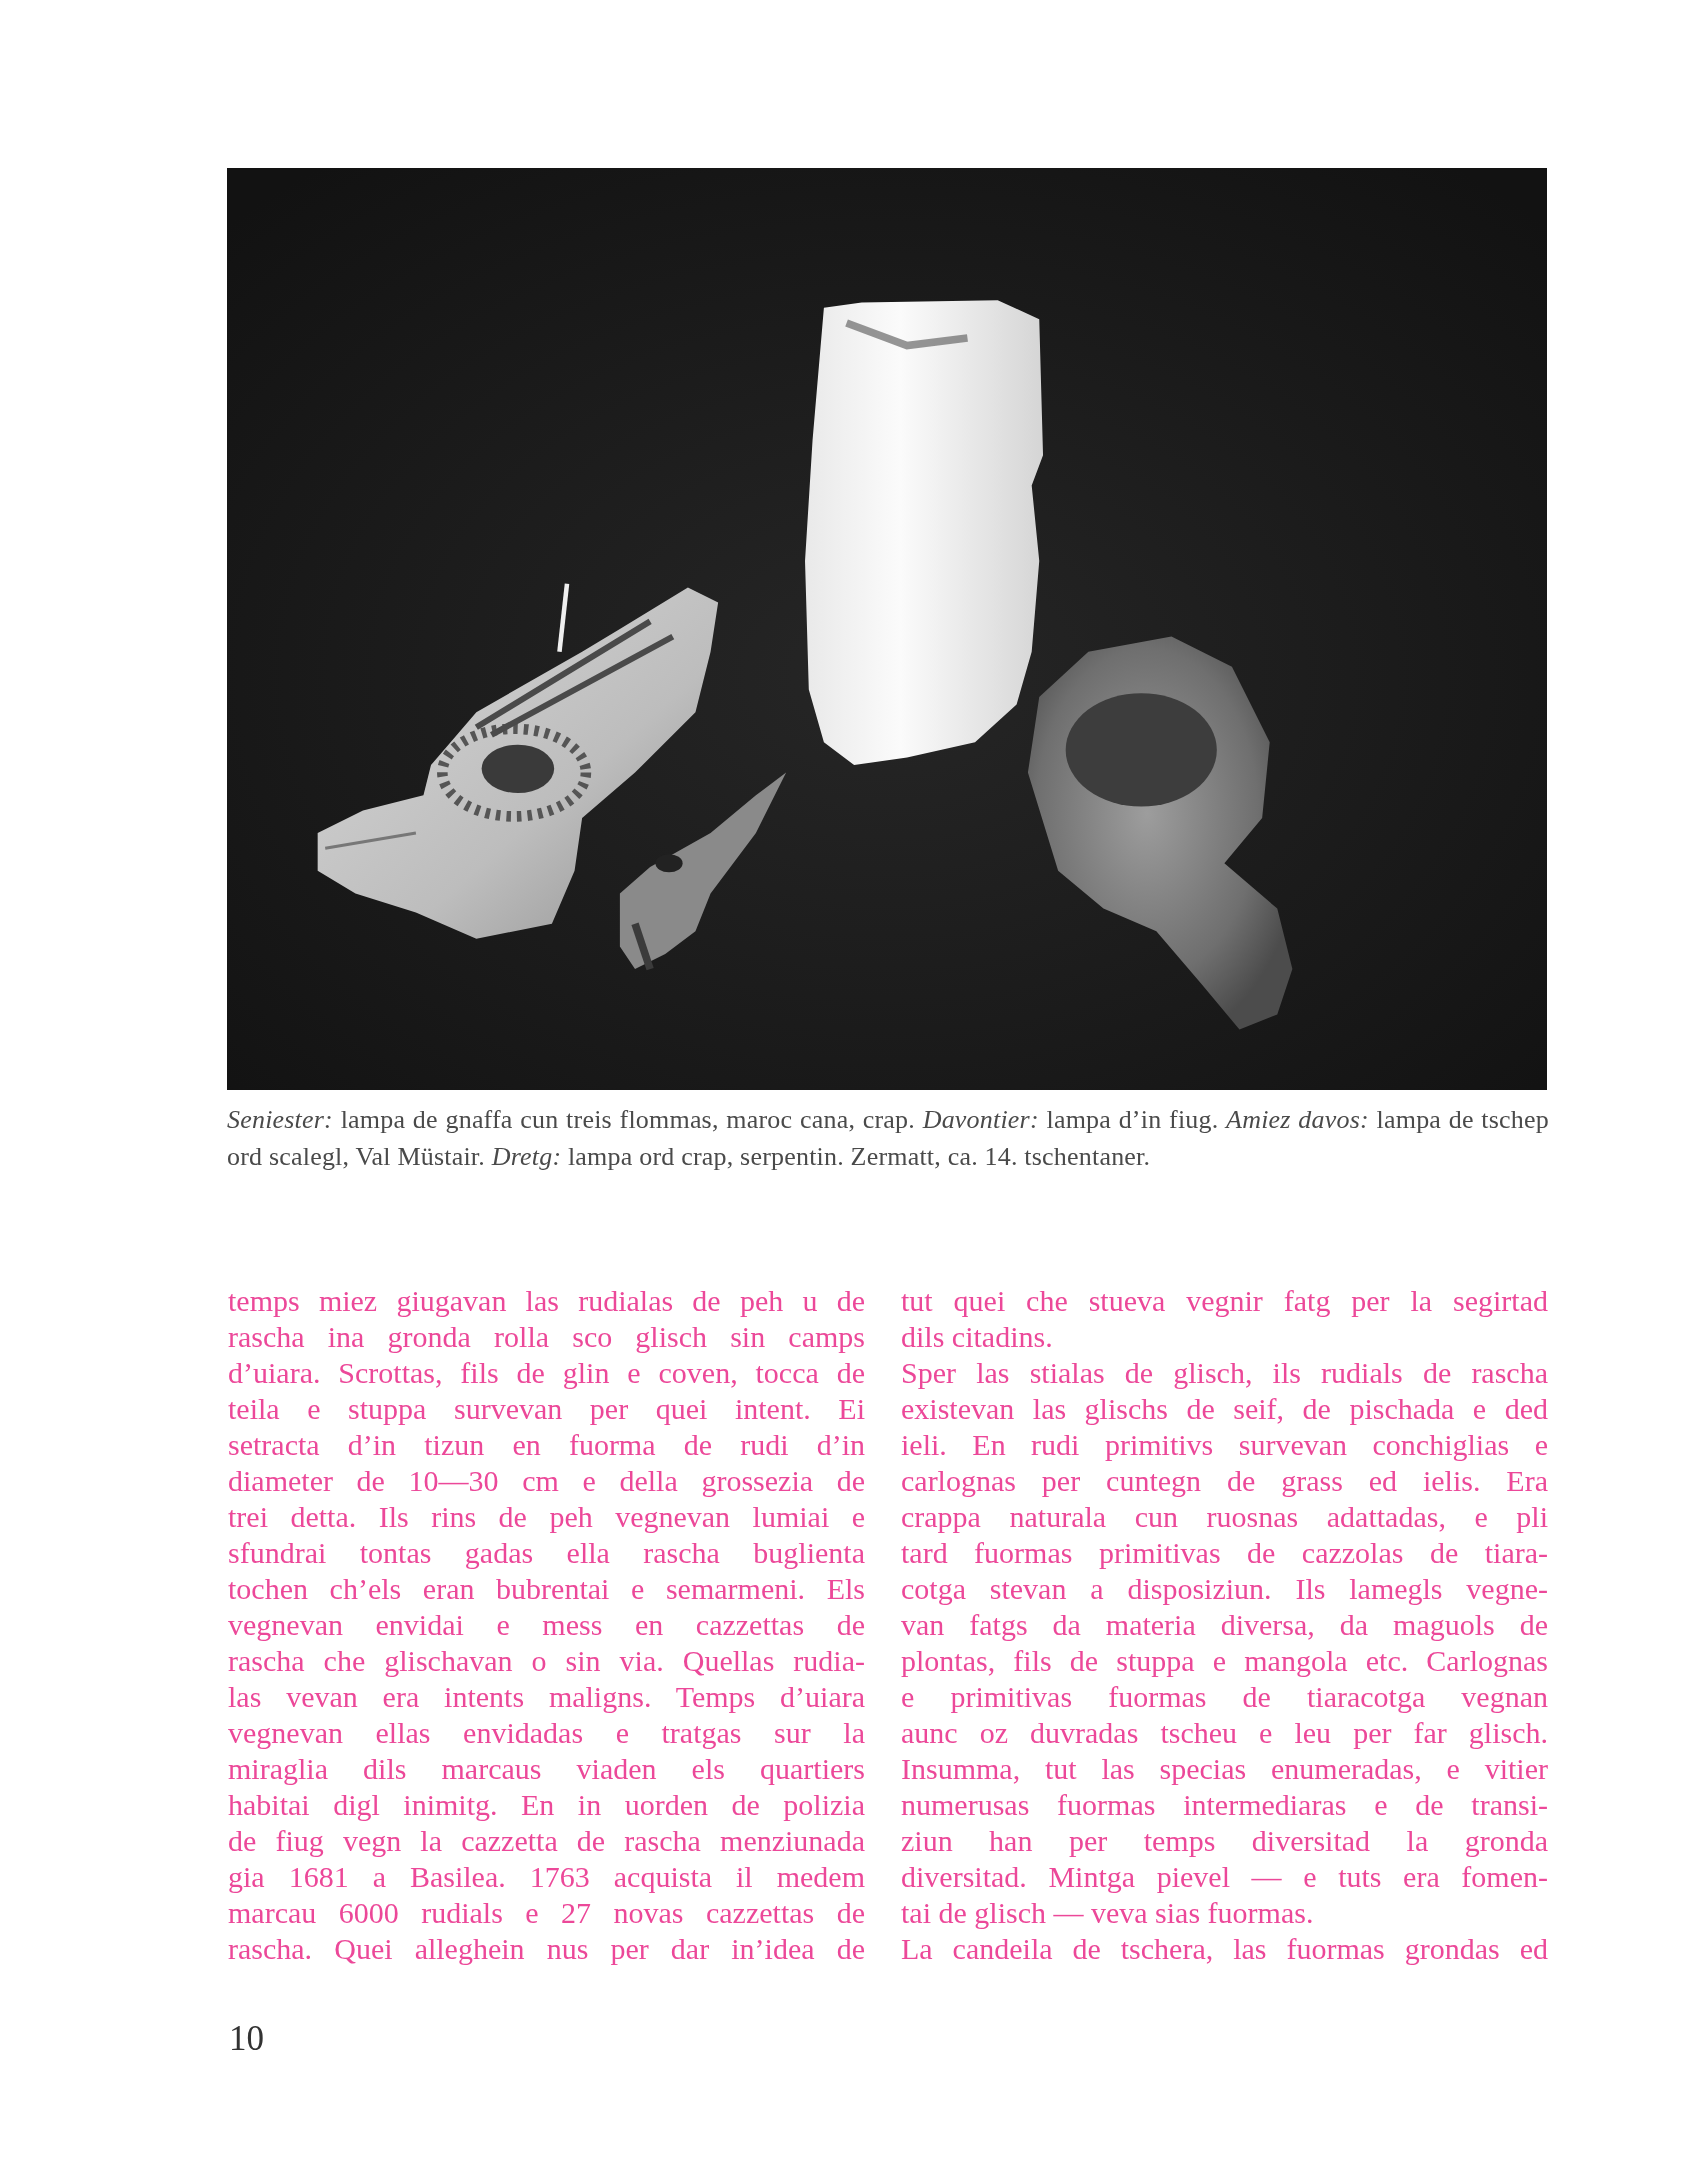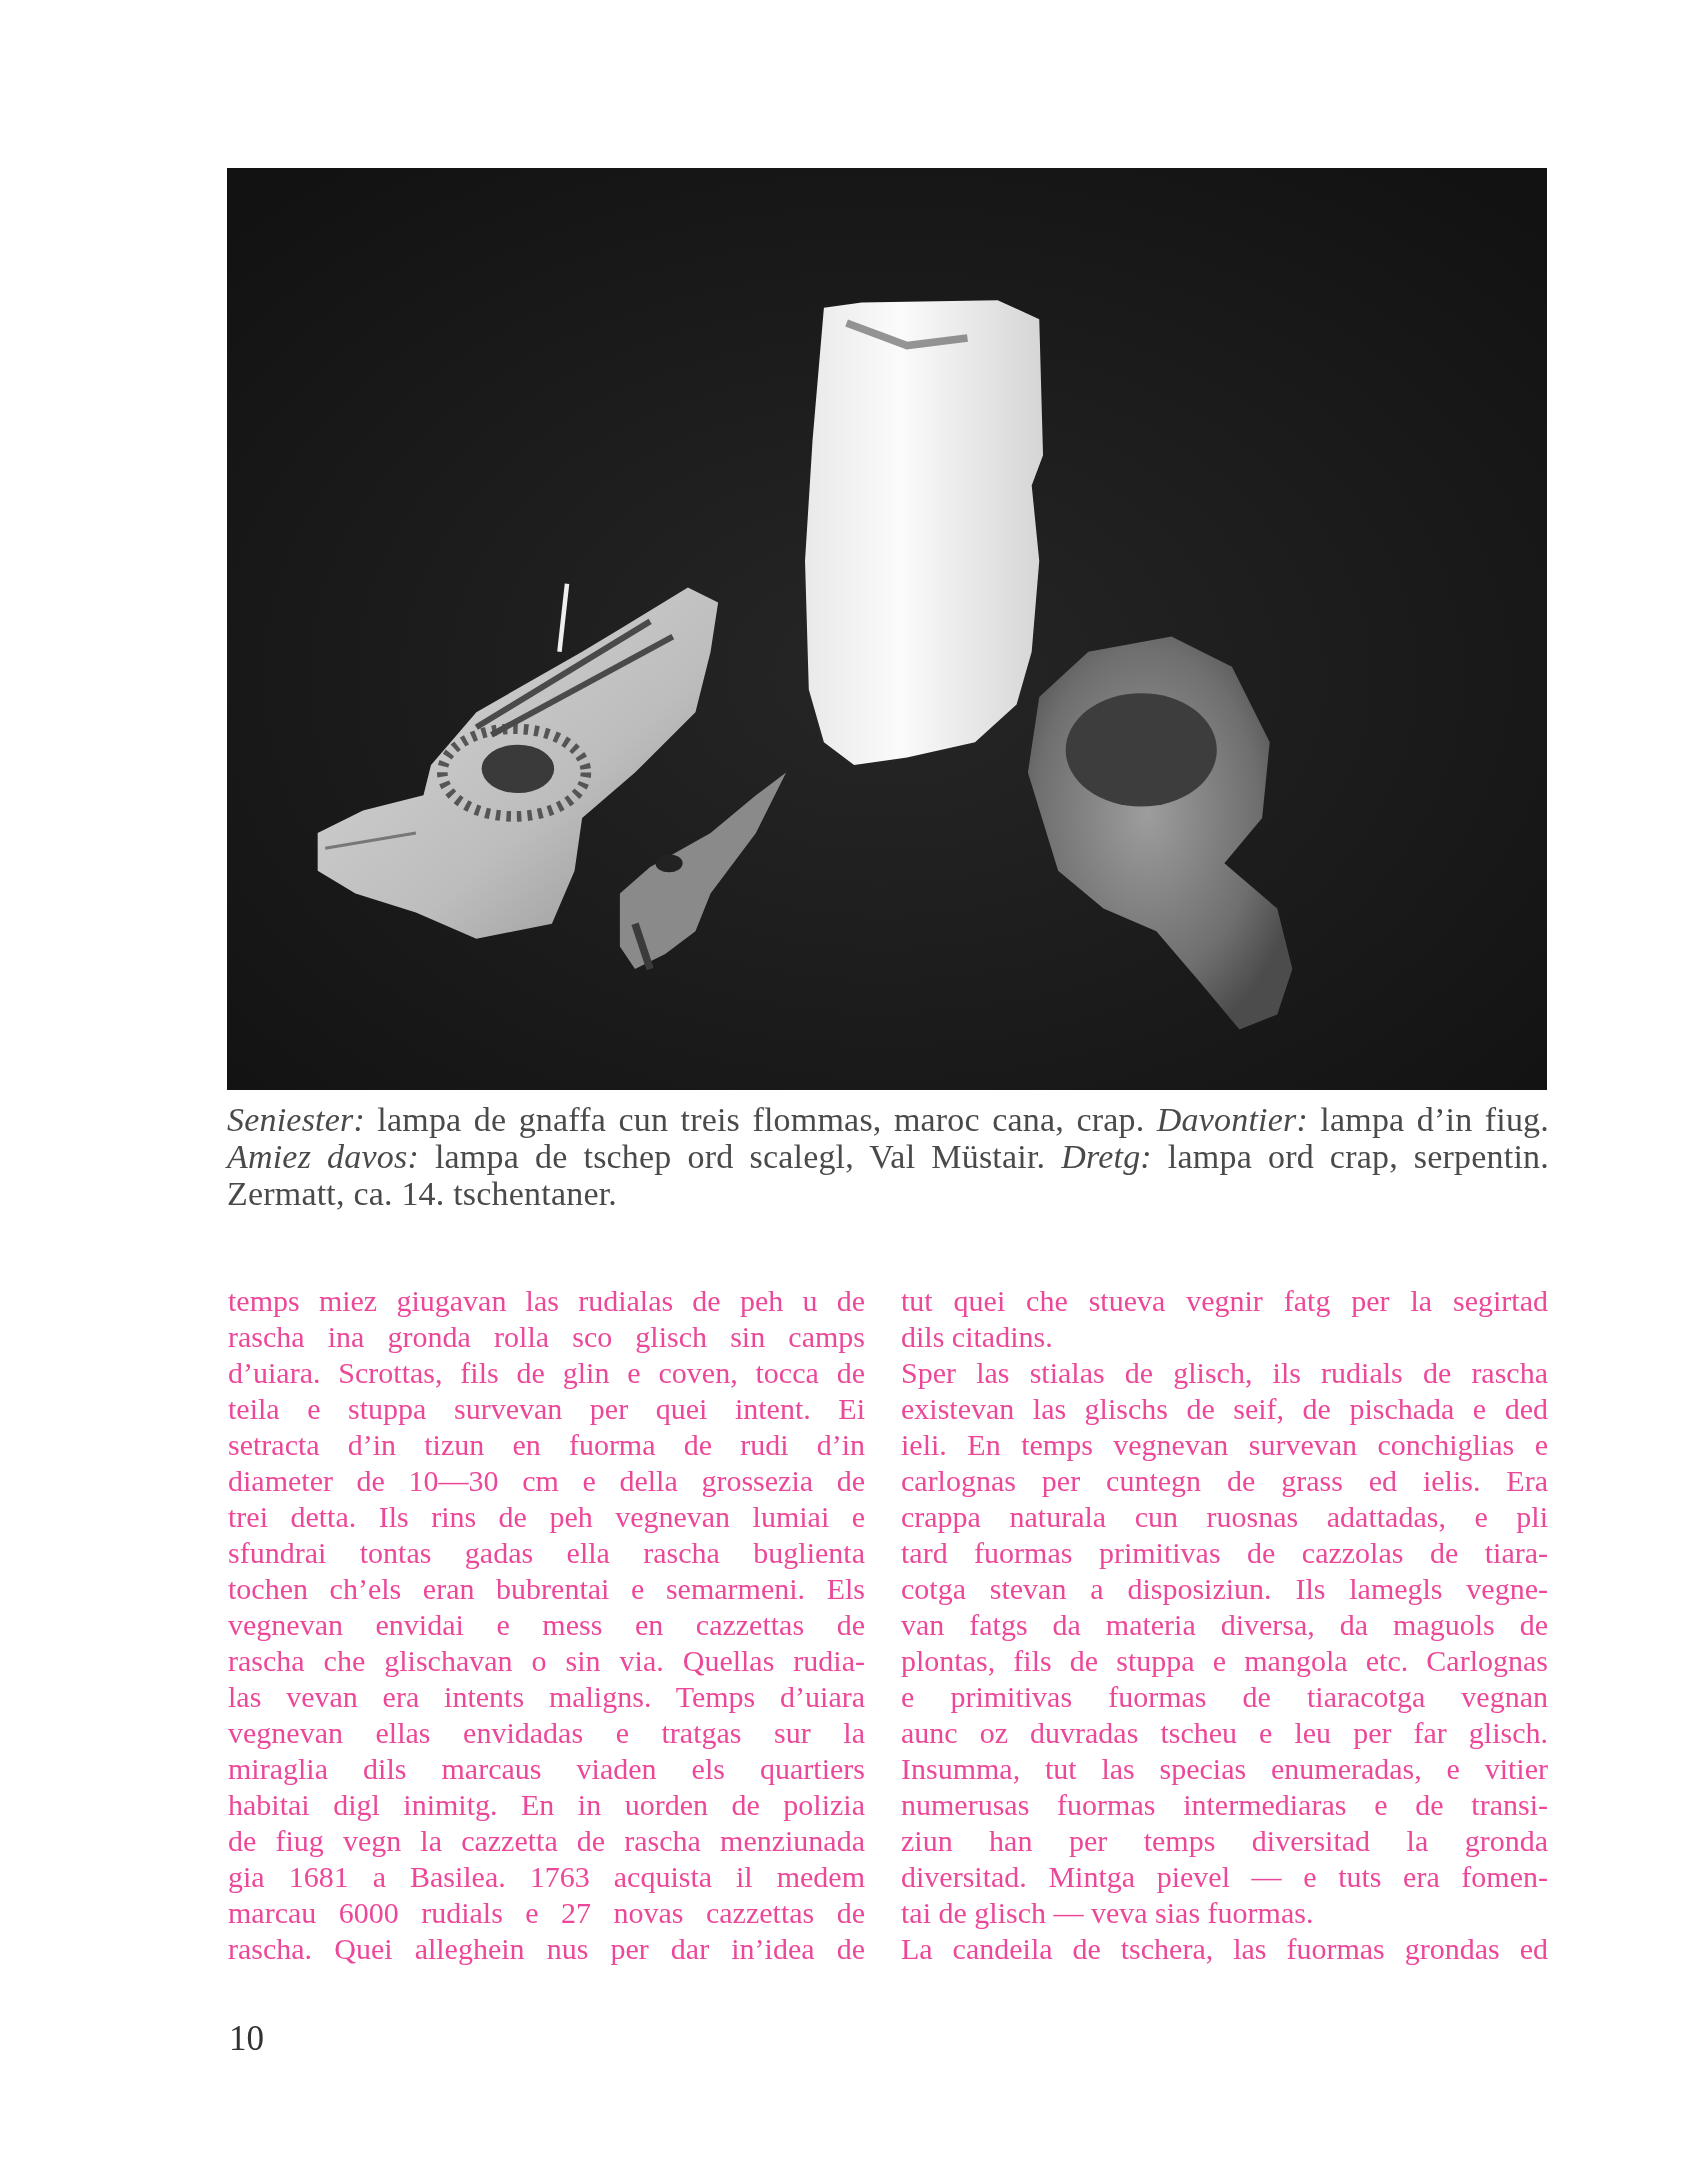"Seniester: lampa de gnaffa cun" .caption { font-size: 34px -> 26px }
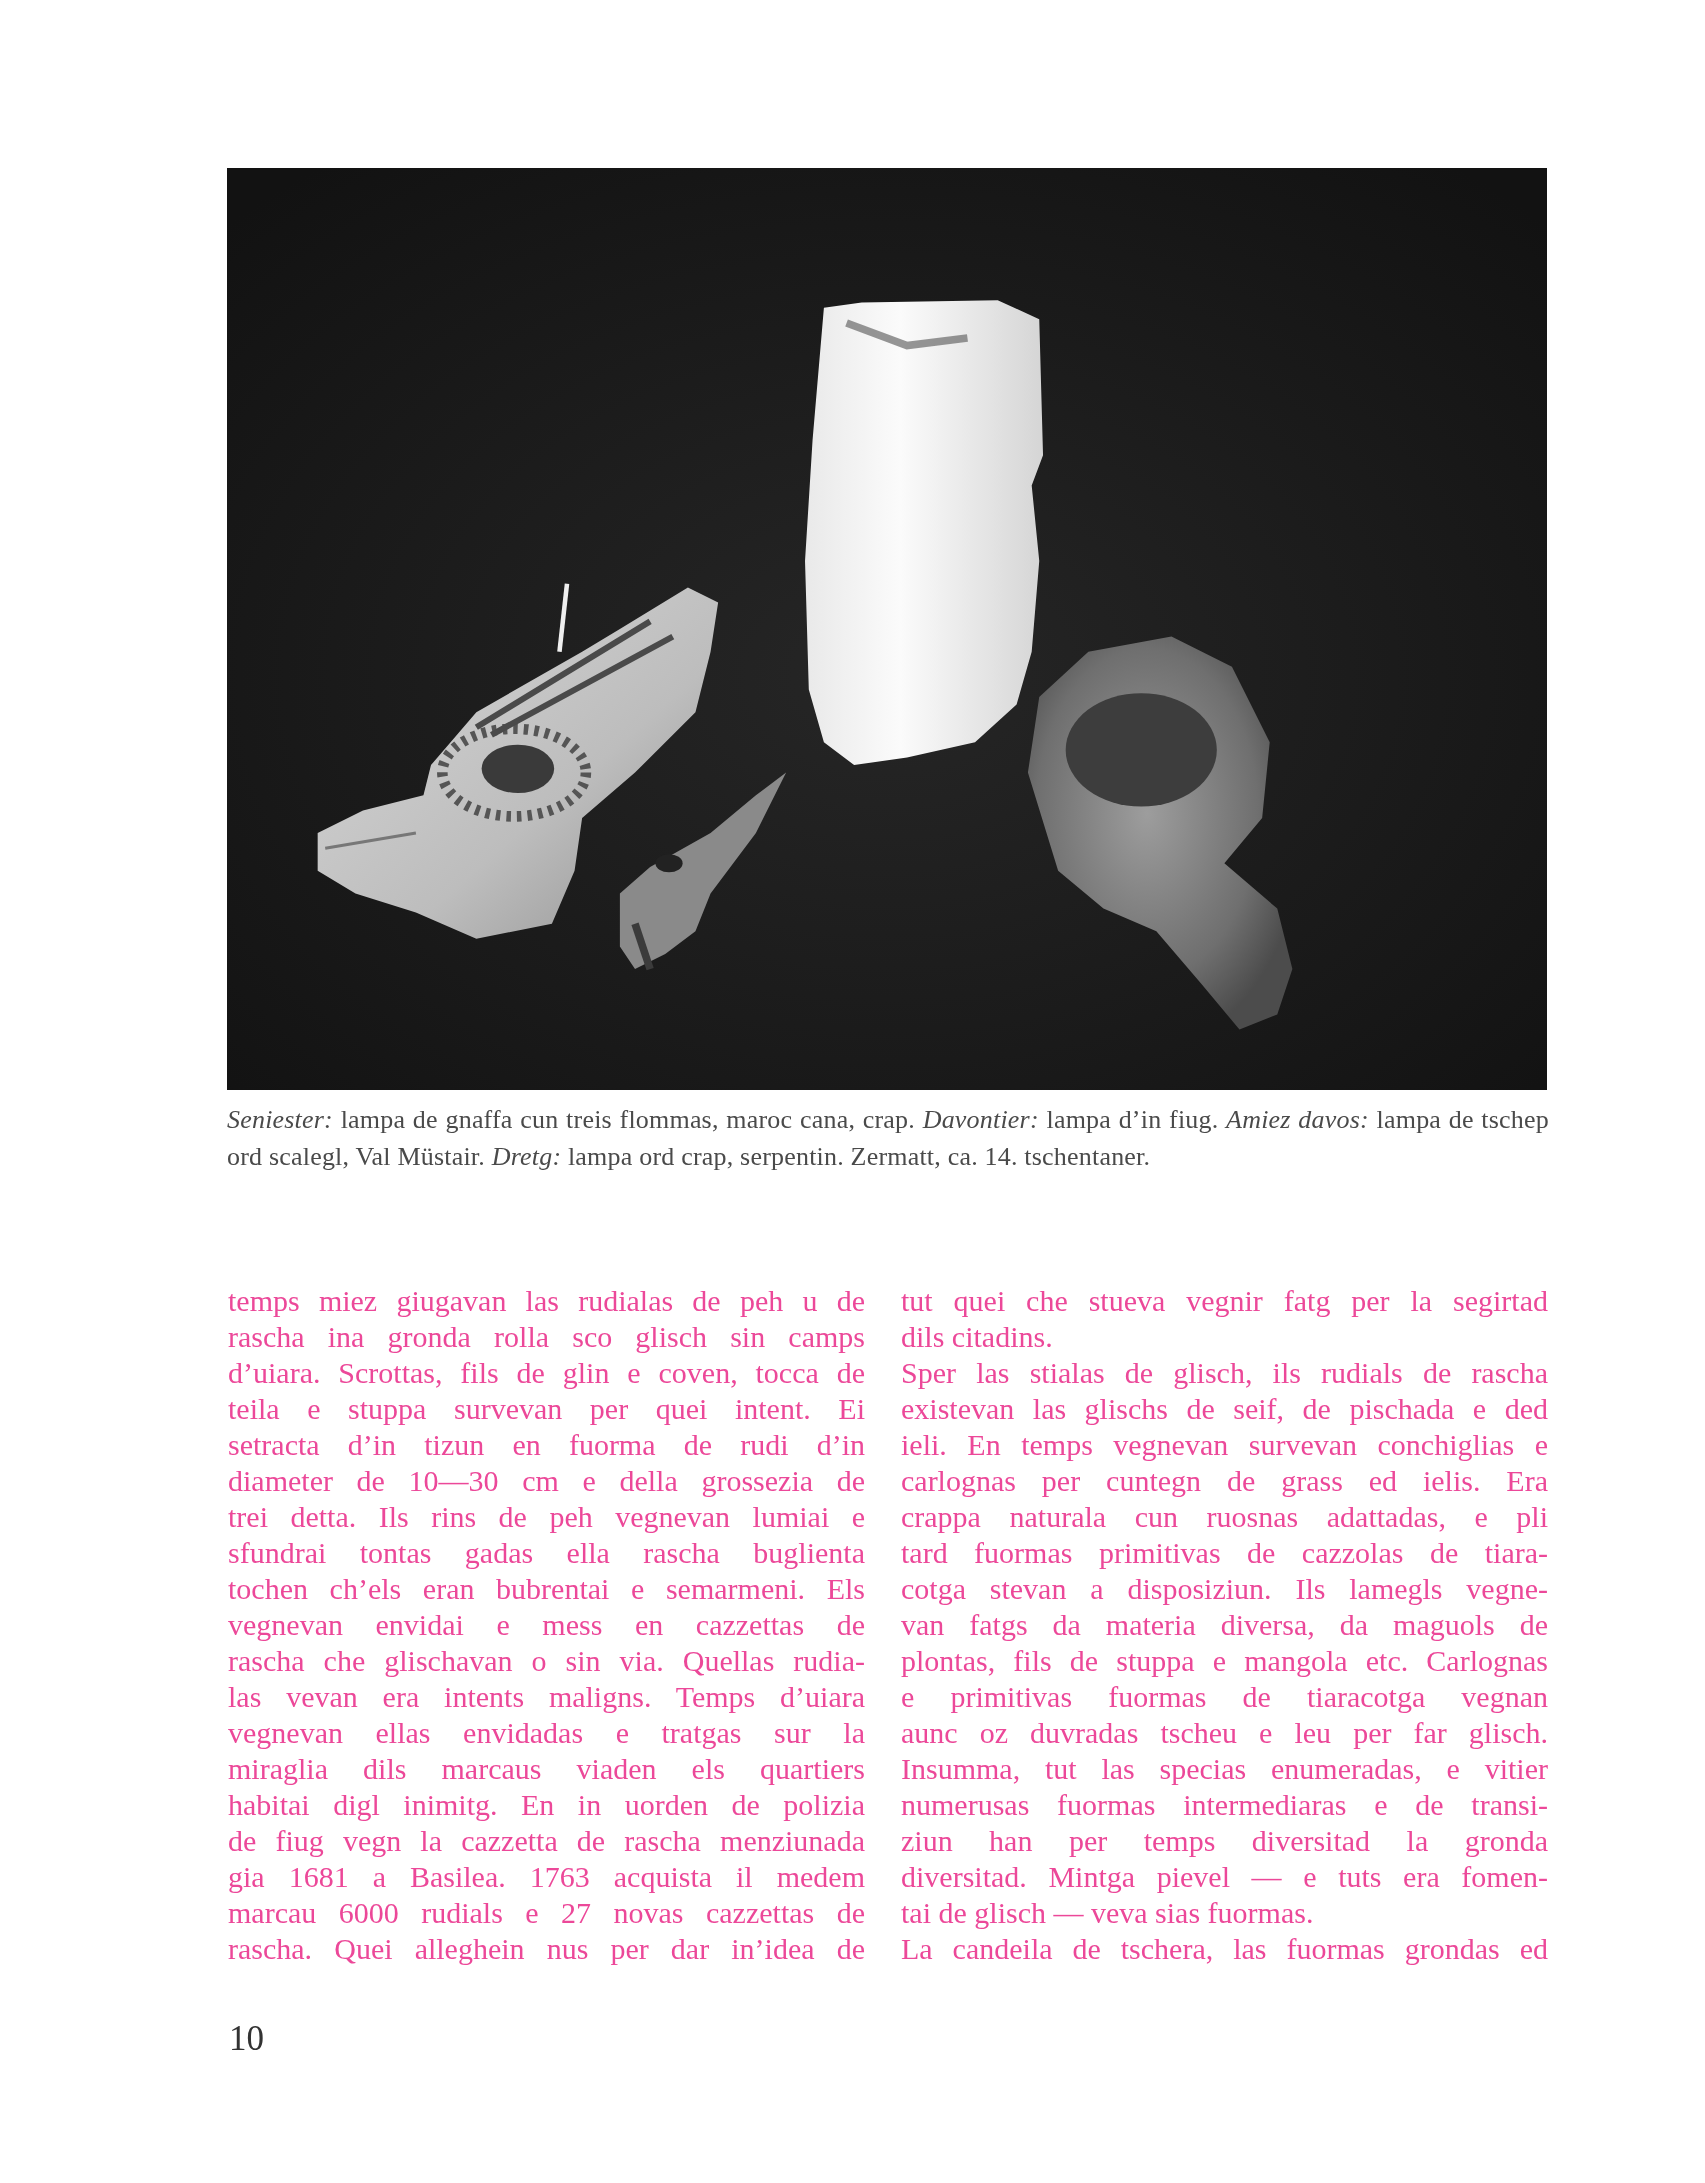"ieli. En temps vegnevan survevan" span.ln { text: temps vegnevan -> rudi primitivs }
